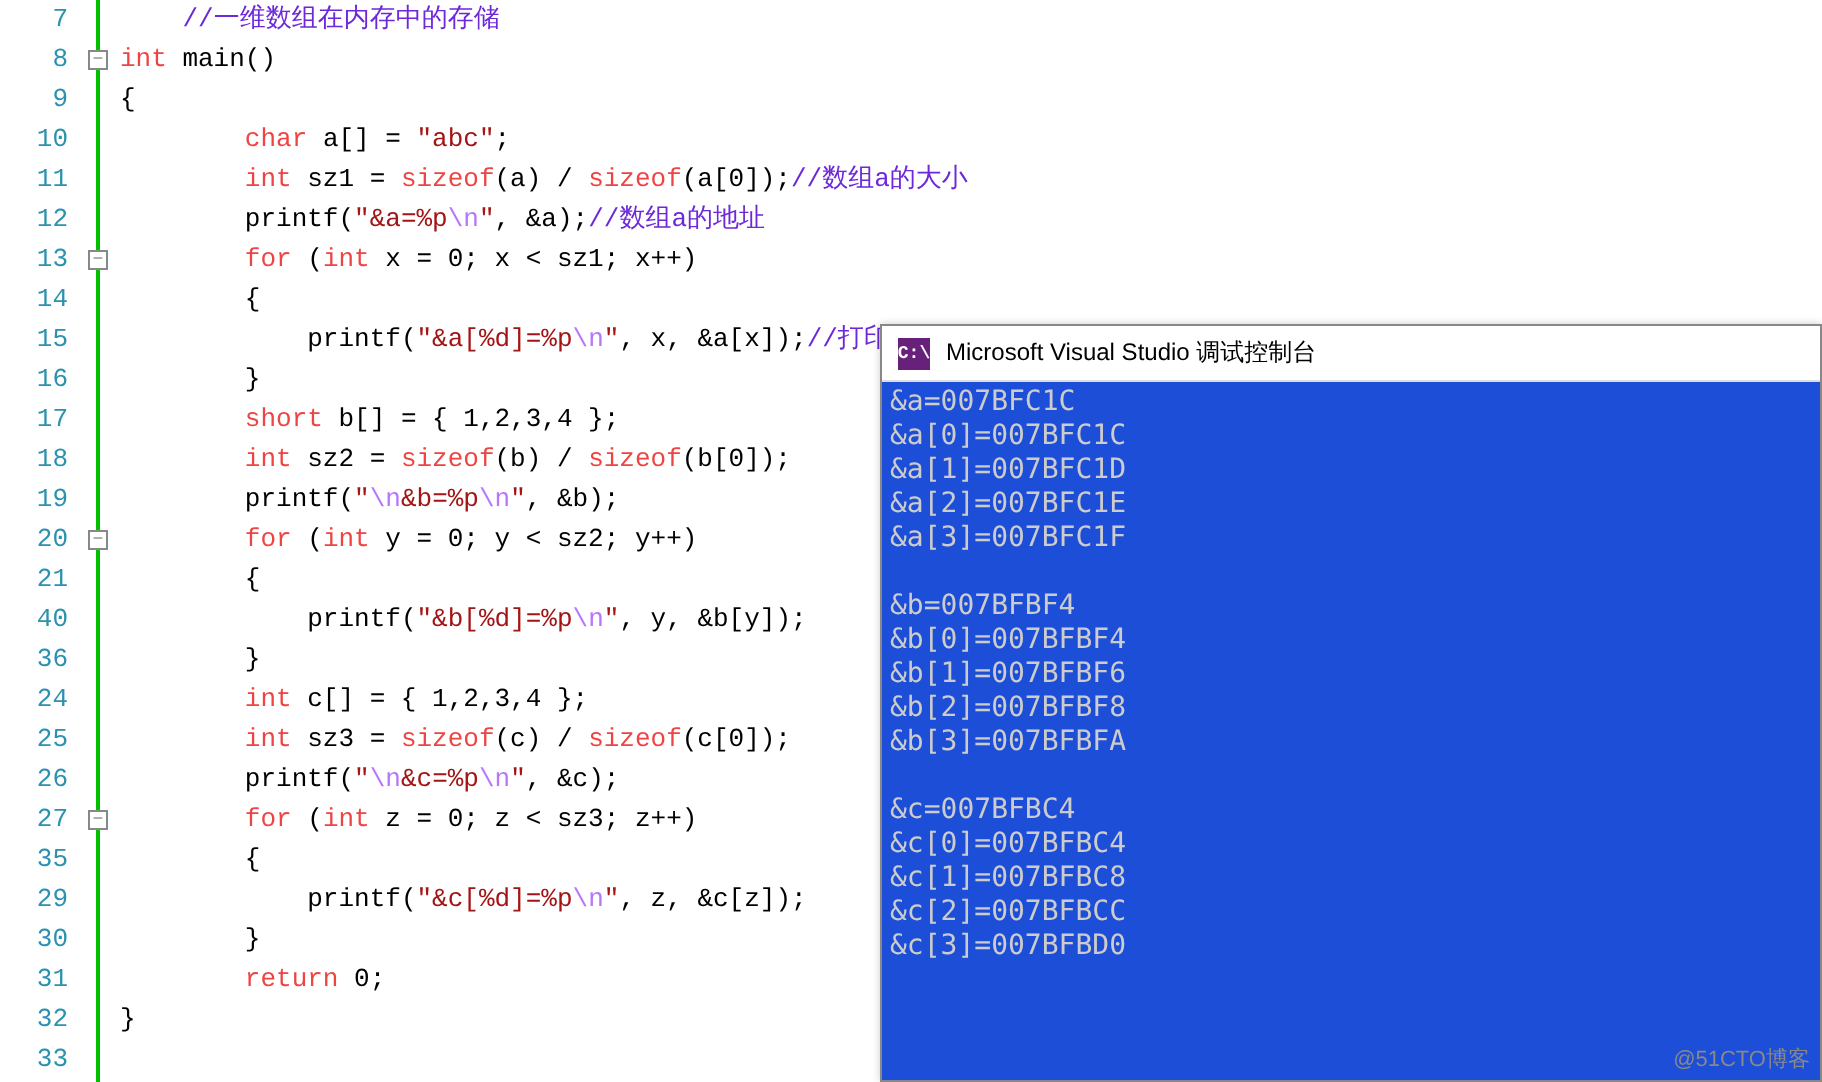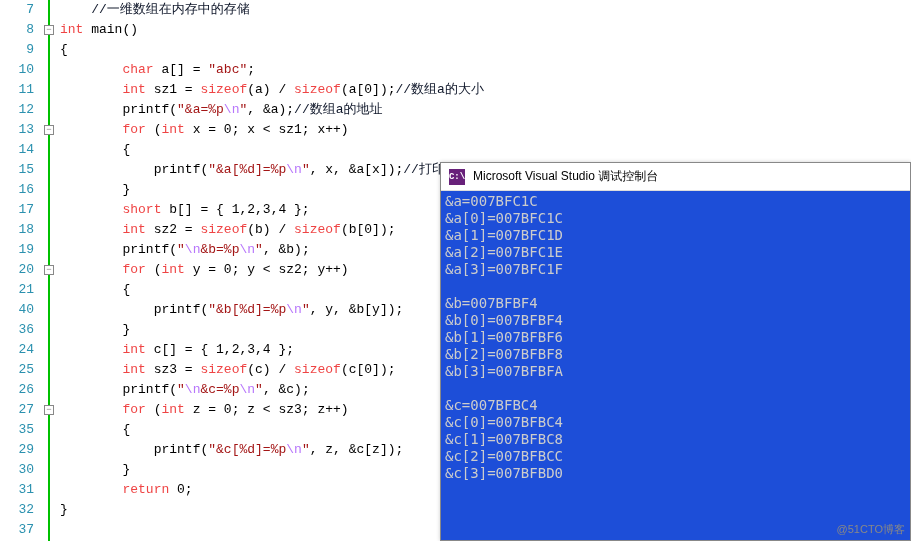"//一维数组在内存中的存储" .cmt { color: #0f172a -> #6d28d9 }
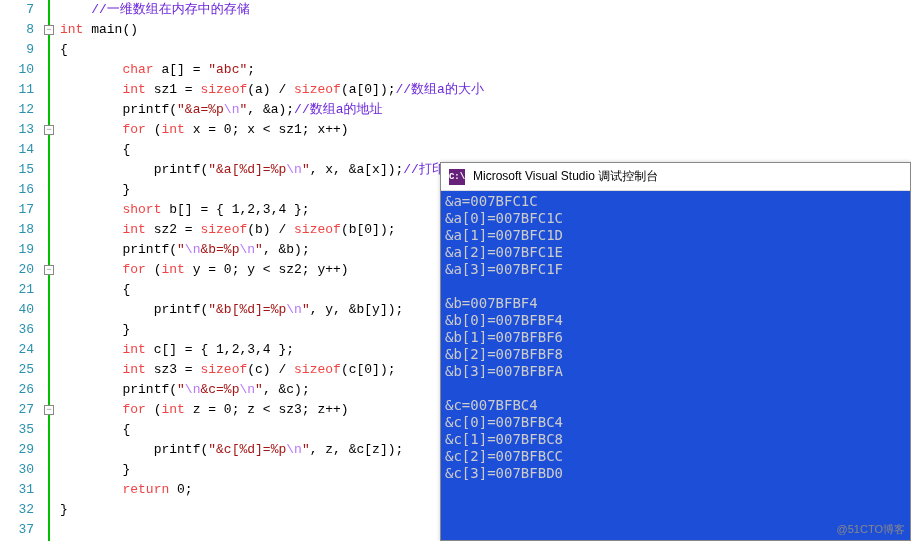"37" div { text: 37 -> 33 }
